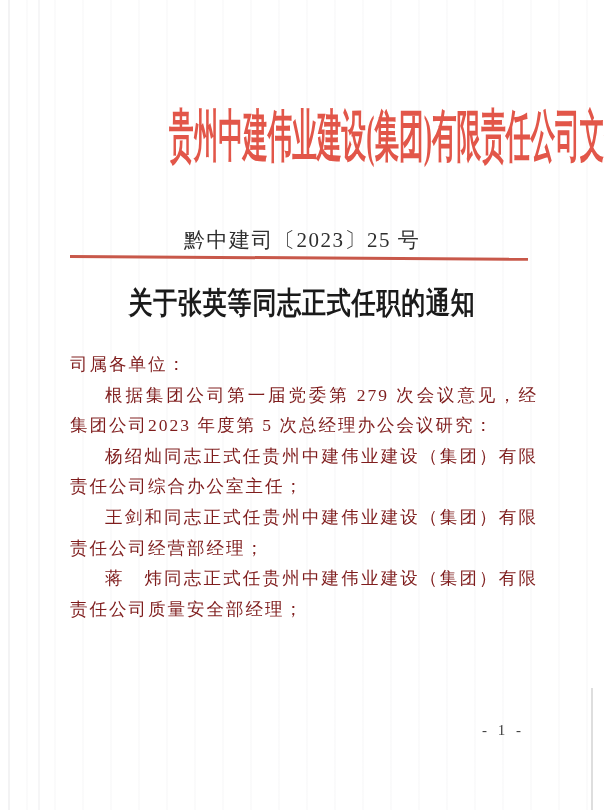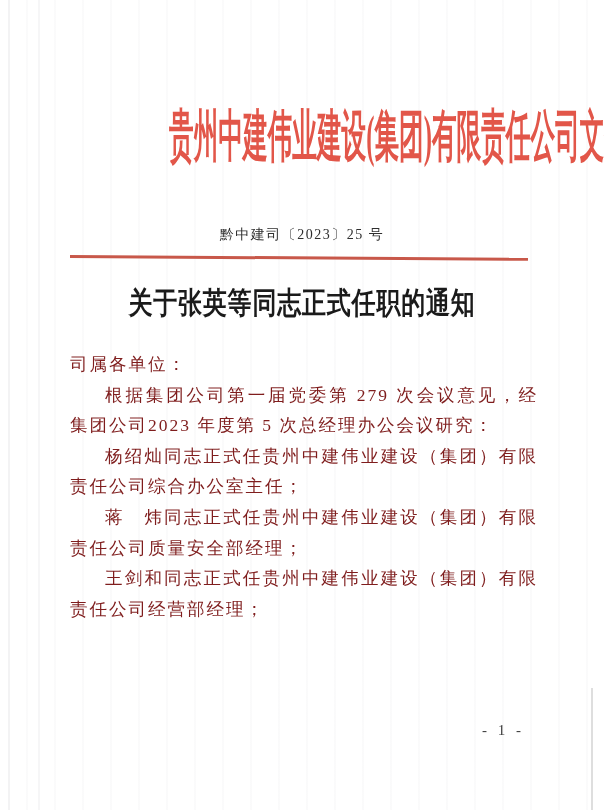"黔中建司〔2023〕25 号" .docnum { font-size: 14px -> 21px }
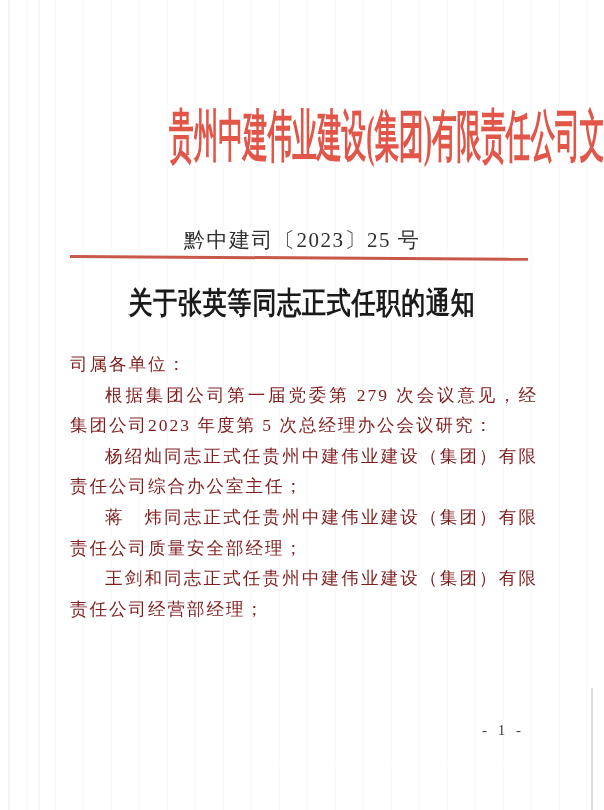"蒋 炜同志正式任贵州中建伟业建设（集团）有限责任公司质量安全部经理；" p.para { order: before "王剑和同志正式任贵州中建伟业建设（集团）有限责任公司经营部经理；" -> after "王剑和同志正式任贵州中建伟业建设（集团）有限责任公司经营部经理；" }
